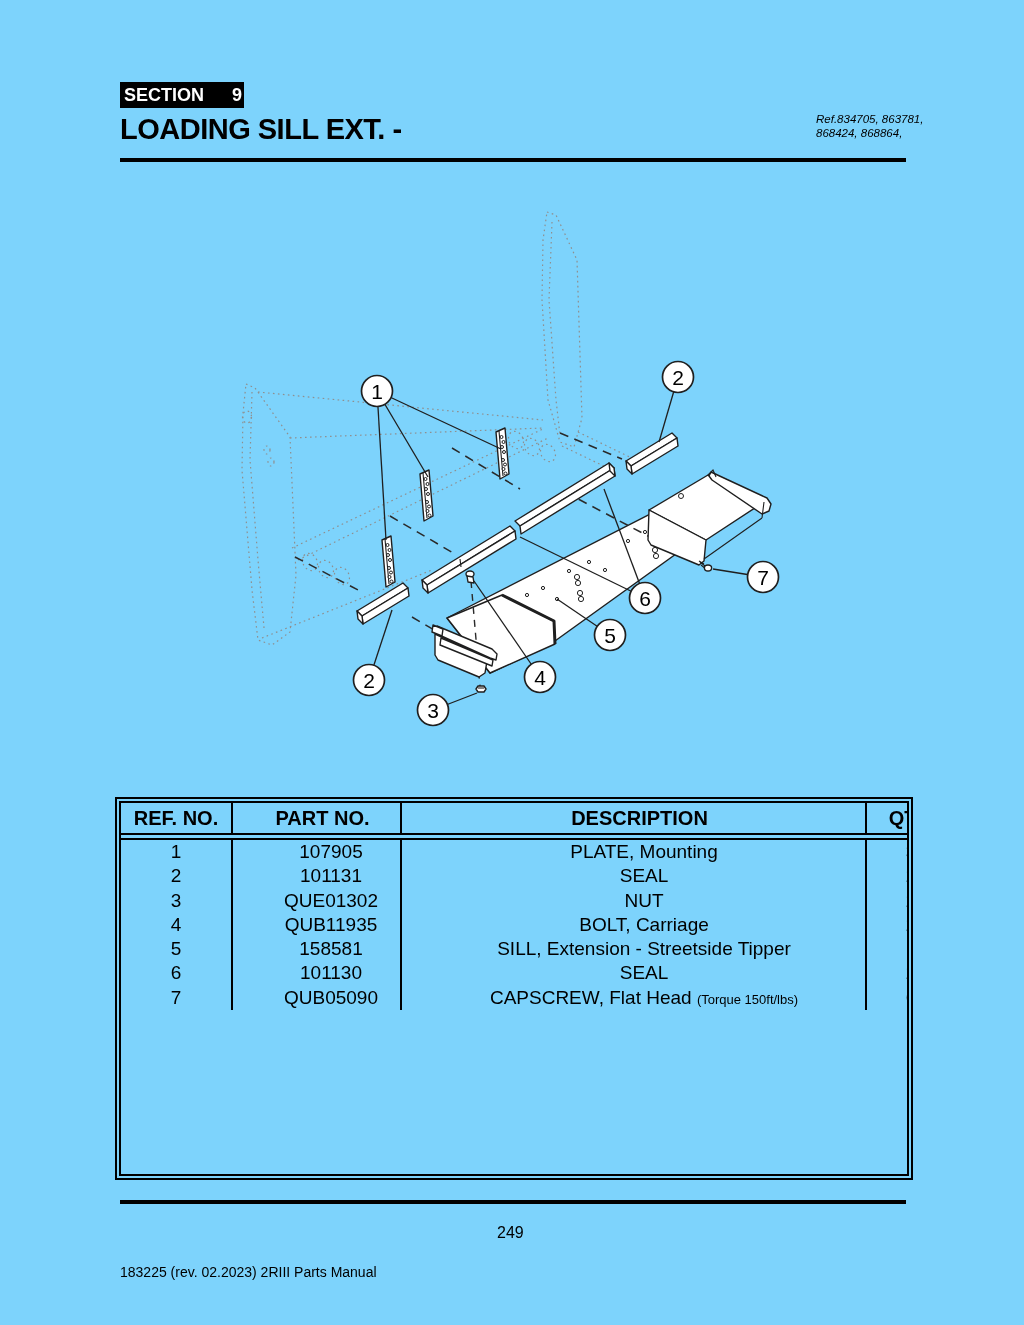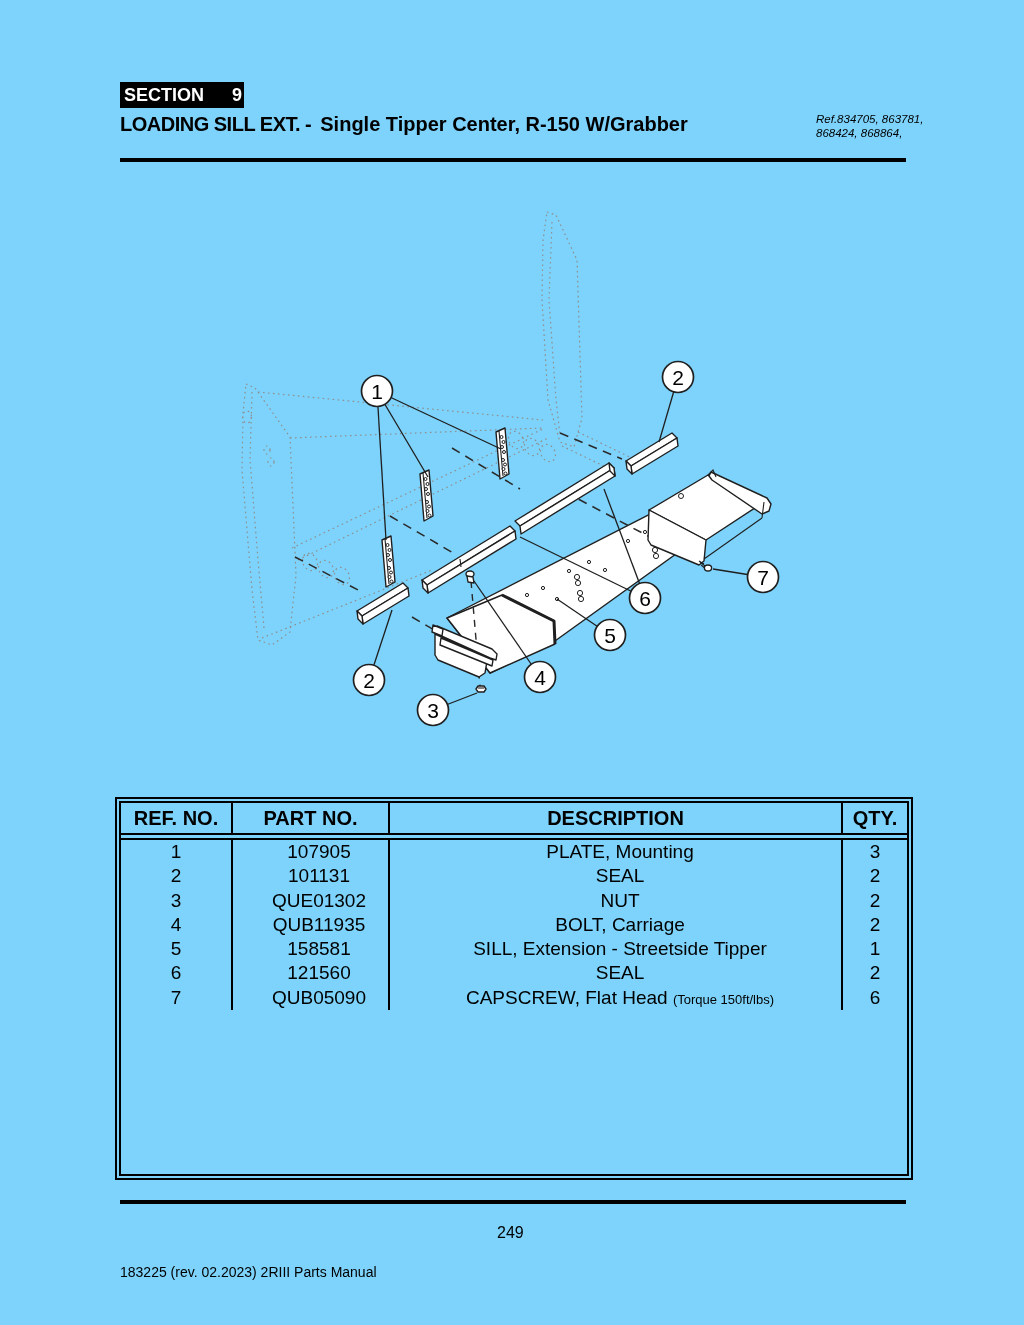"LOADING SILL EXT. -" .main-title { font-size: 20px -> 29px }
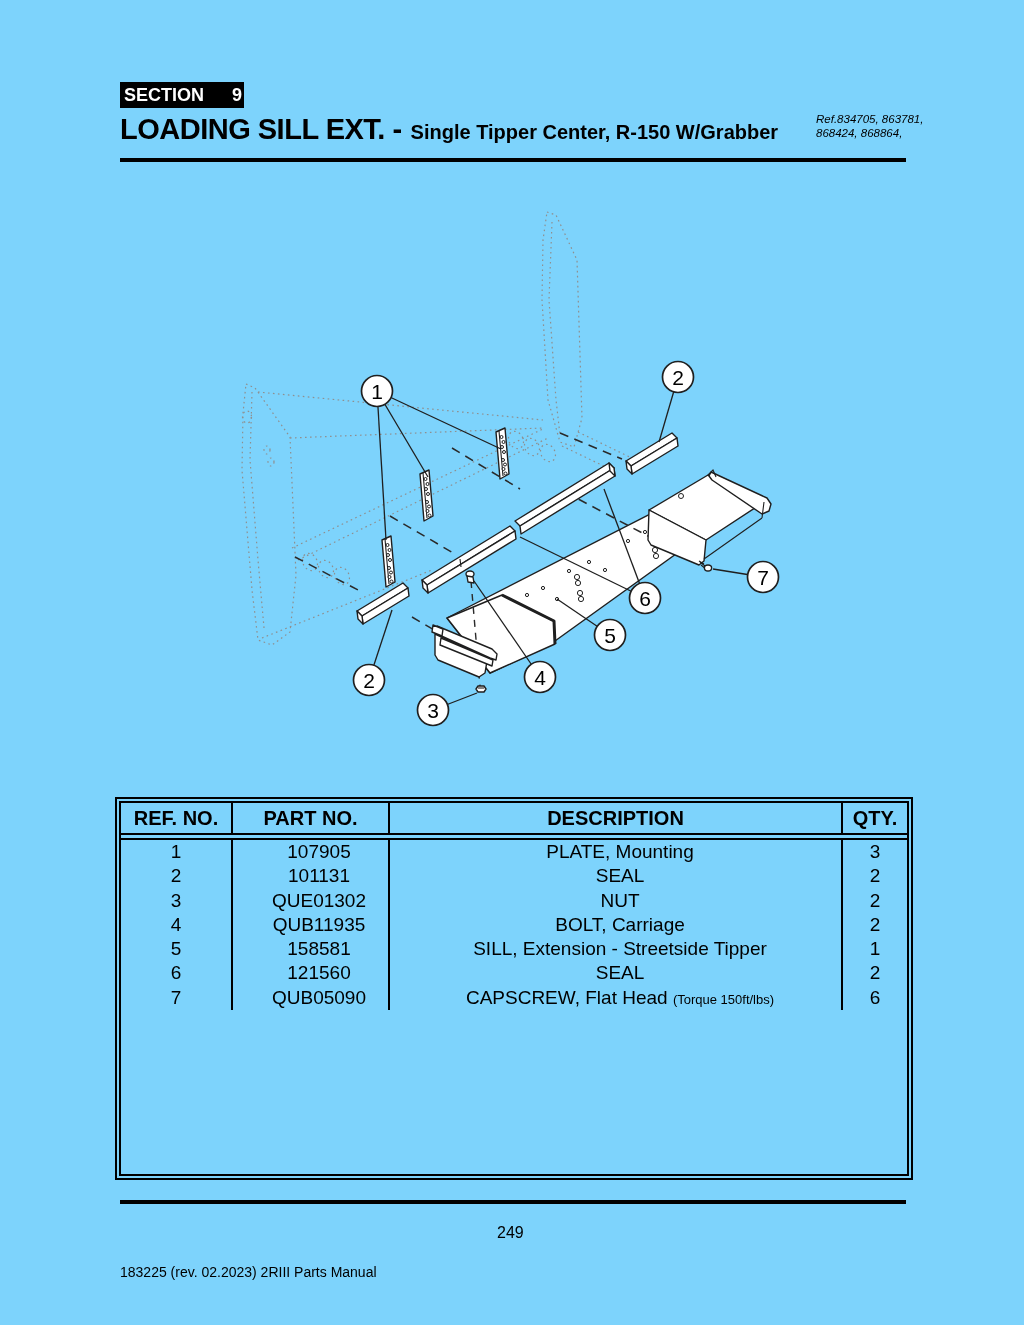"Single Tipper Center, R-150 W/Grabber" span.sub-title { html: <span>Single Tipper Center, R-150 W/Grabber</span> -> none }
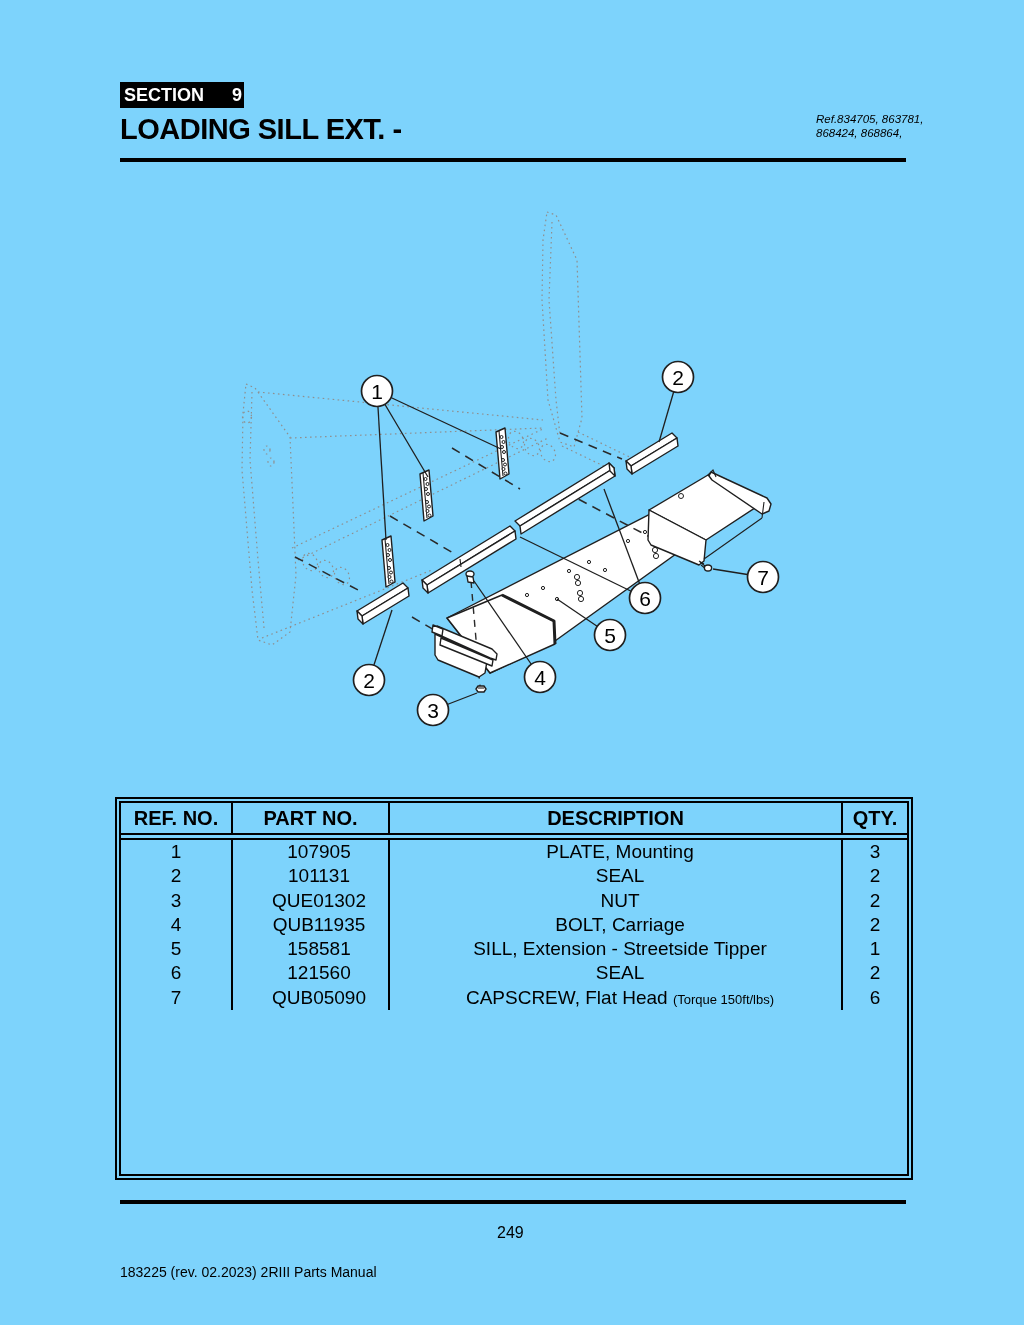"REF. NO." .trow { gap: none -> 12px }
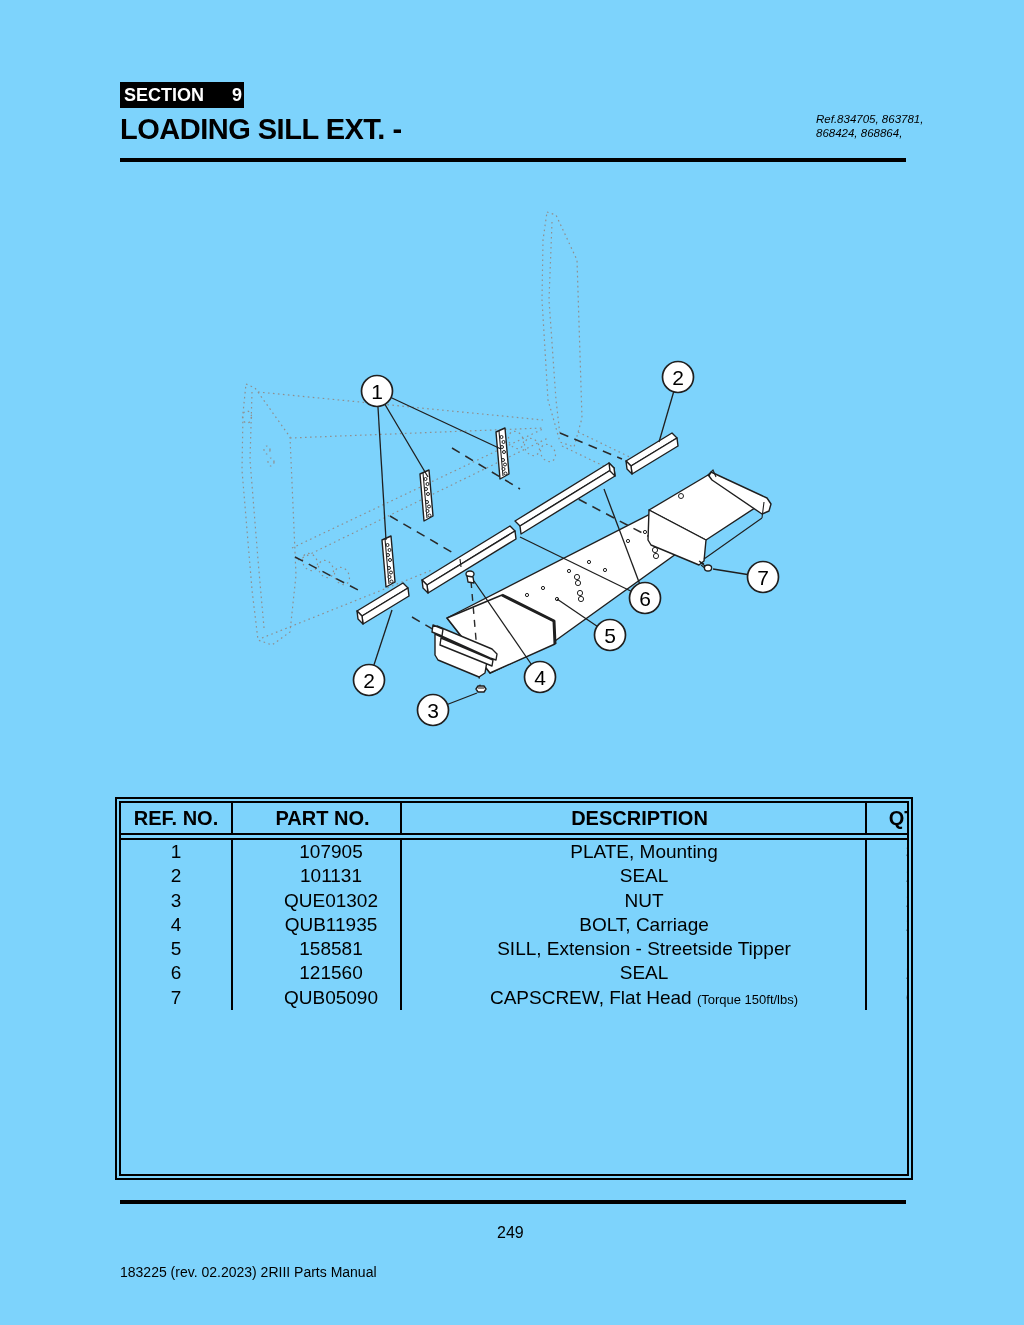"121560" div.cell { text: 121560 -> 101130 }
